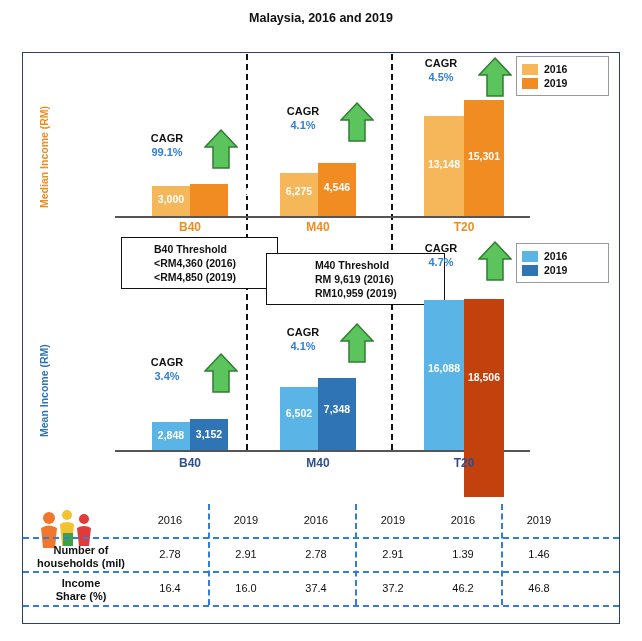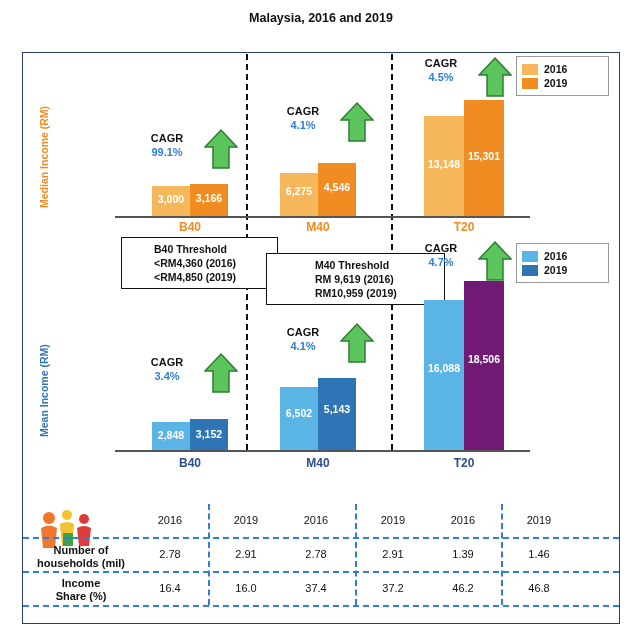"3,166" span.barlabel { padding-left: none -> 40px; top: 8px -> 2px }
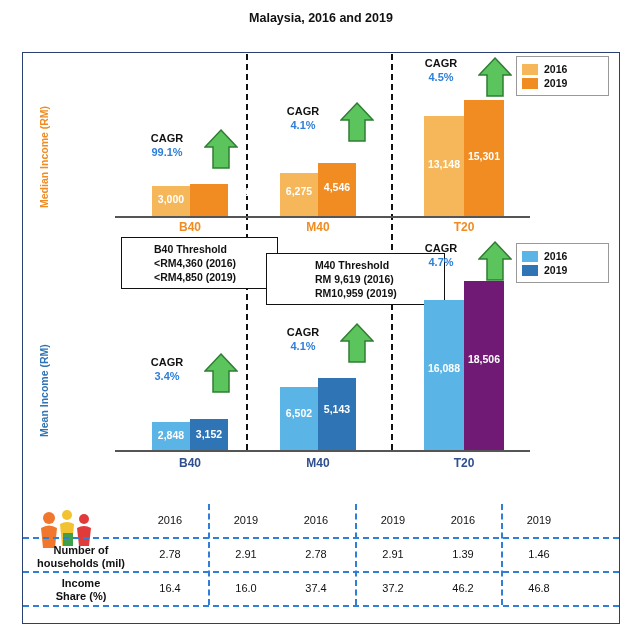"18,506" div.bar { background: #701a75 -> #c2410c; height: 169px -> 198px; top: 281px -> 299px }
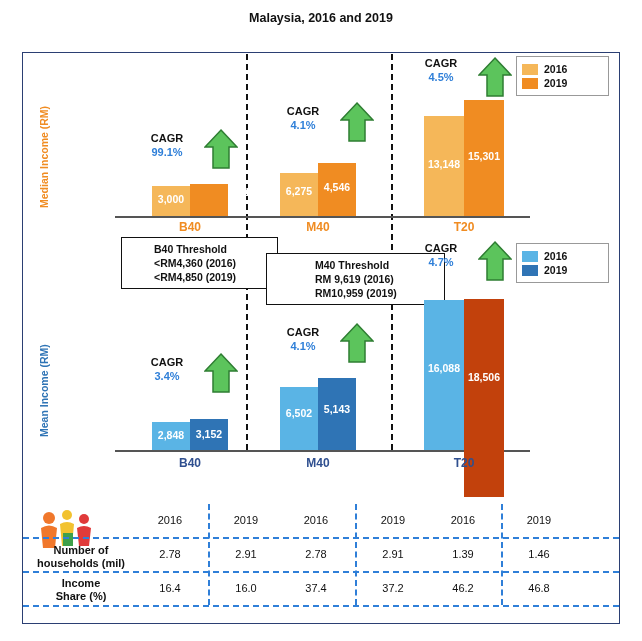"5,143" span.barlabel { text: 5,143 -> 7,348 }
